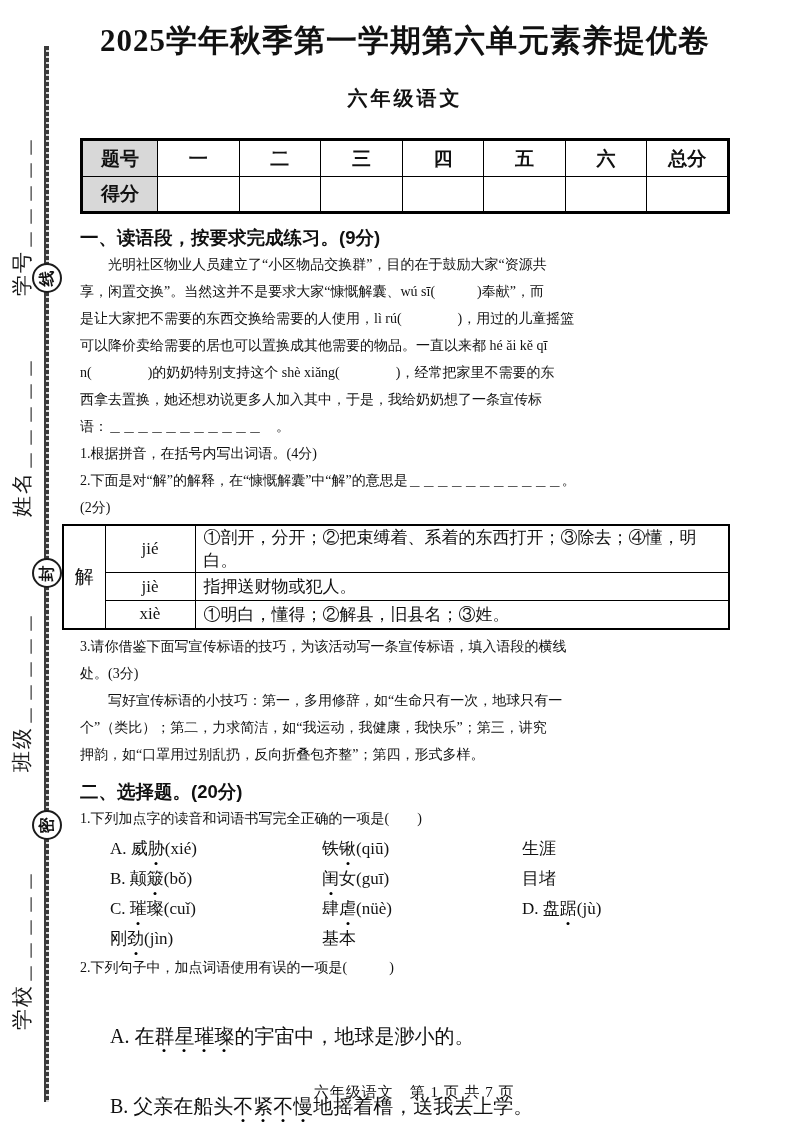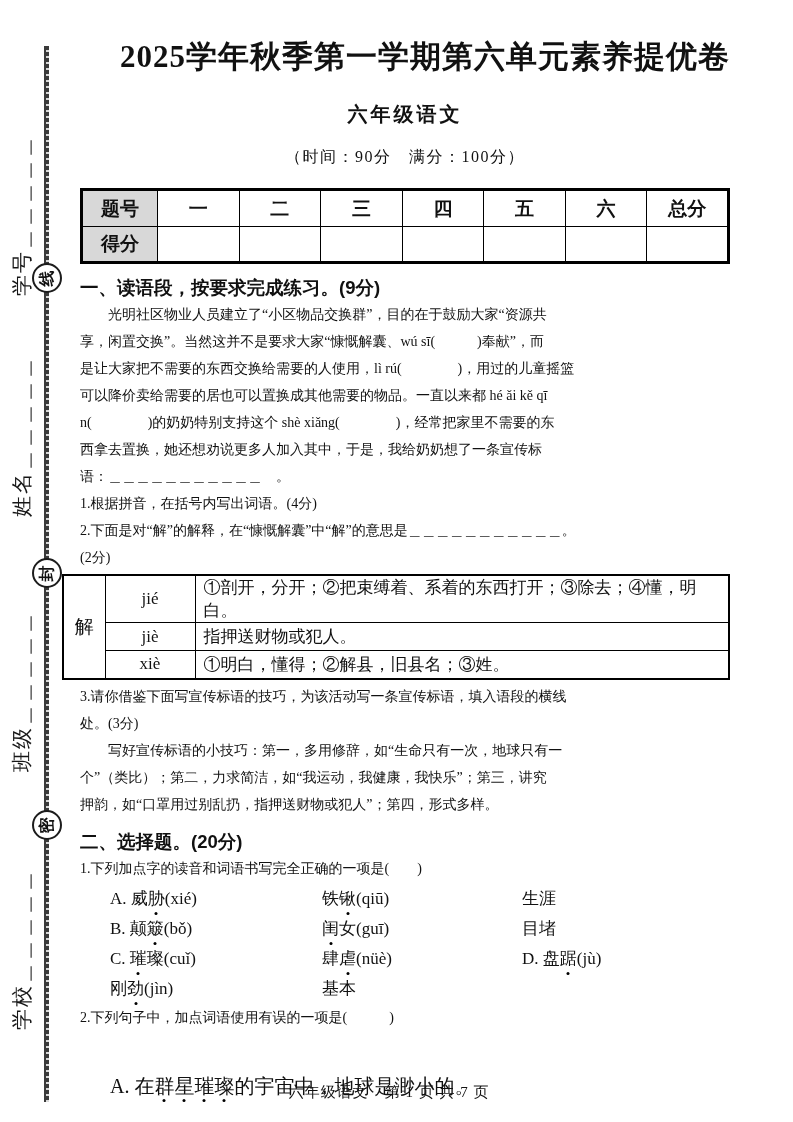"2025学年秋季第一学期第六单元素养提优卷" h1.title { margin-top: 36px -> 20px; text-align: right -> center }
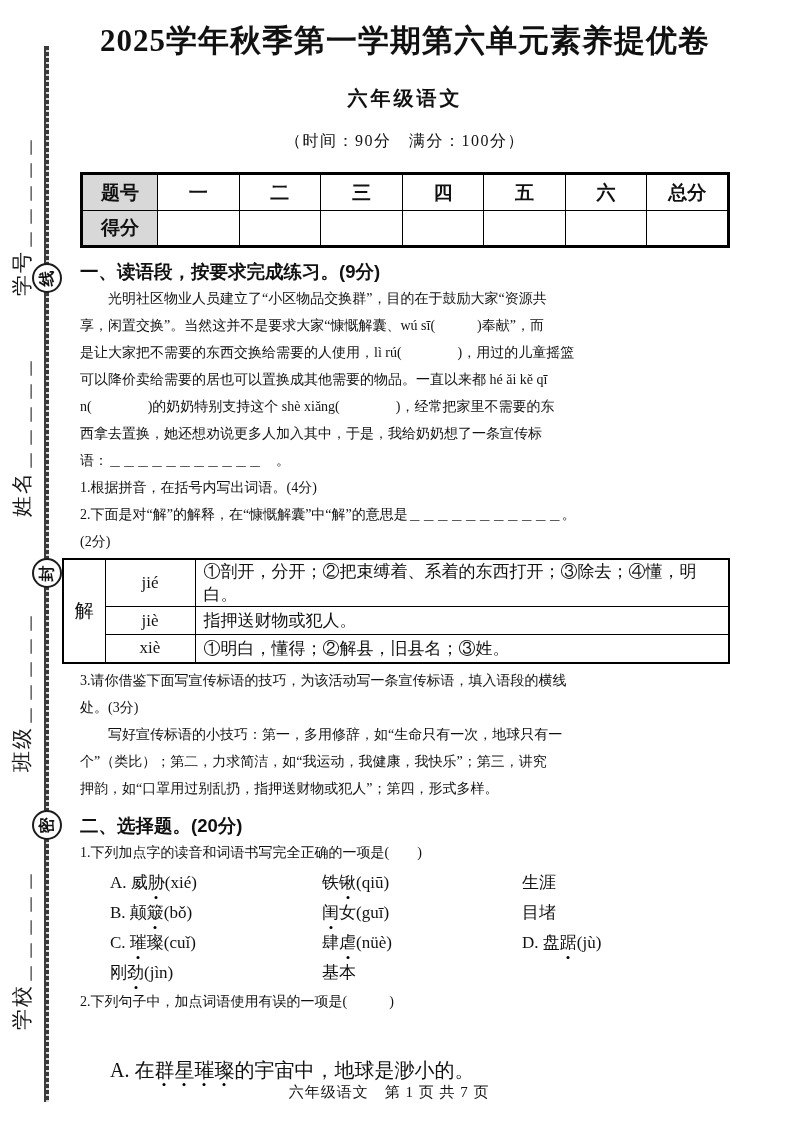"（时间：90分 满分：100分）" div.meta { html: <div>（时间：90分 满分：100分）</div> -> none }
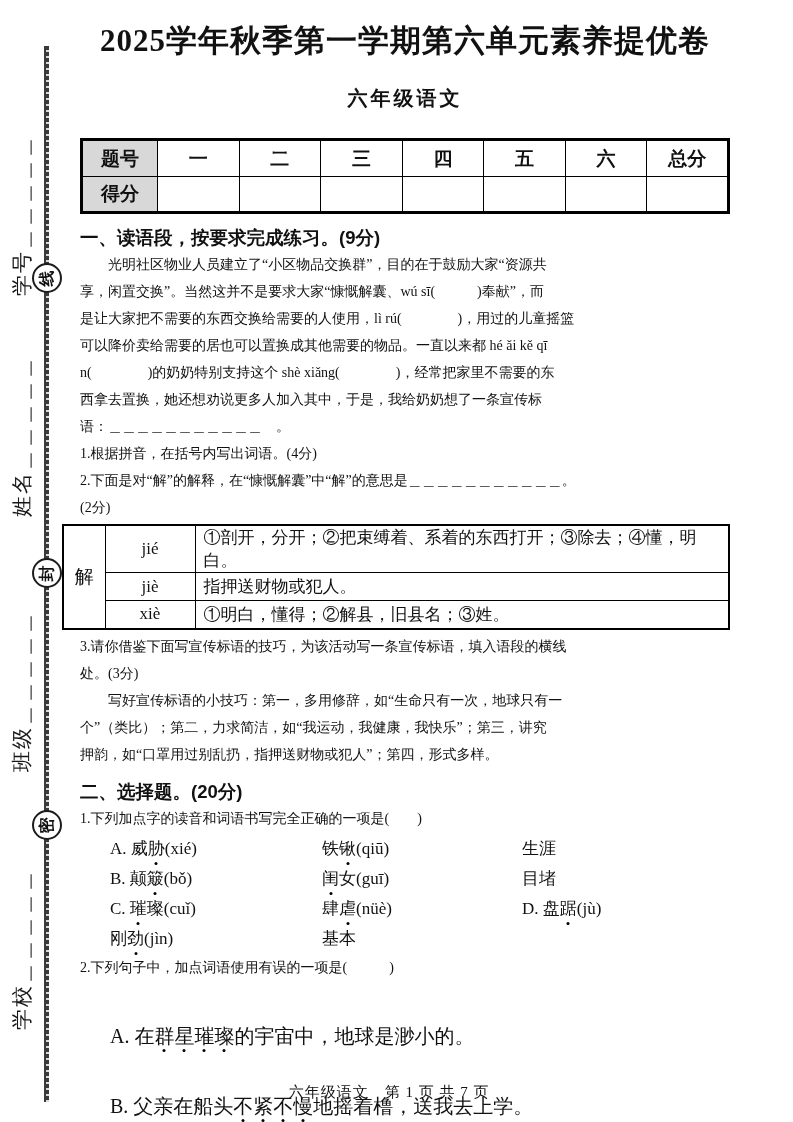"押韵，如“口罩用过别乱扔，指押送财物或犯人”；第四，形式多样。" div.line { text: 指押送财物或犯人 -> 反向折叠包齐整 }
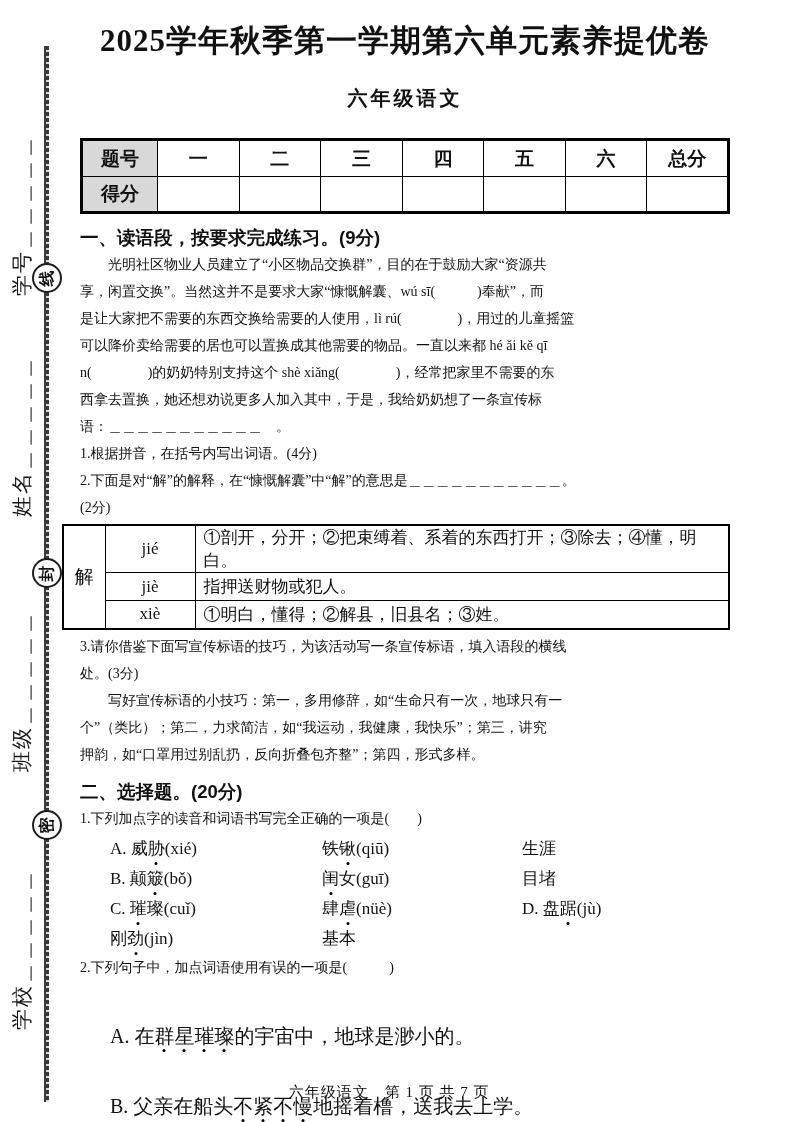"六年级语文 第 1 页 共" .footer { left: 64px -> 89px }
